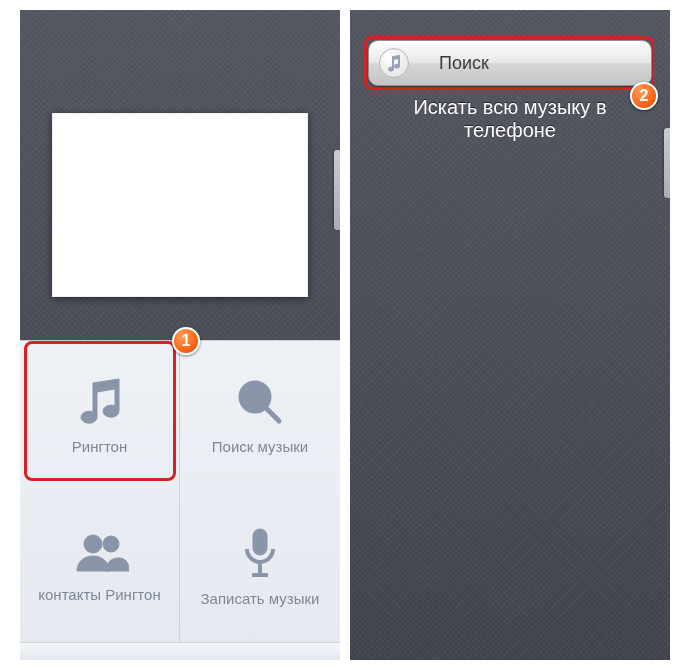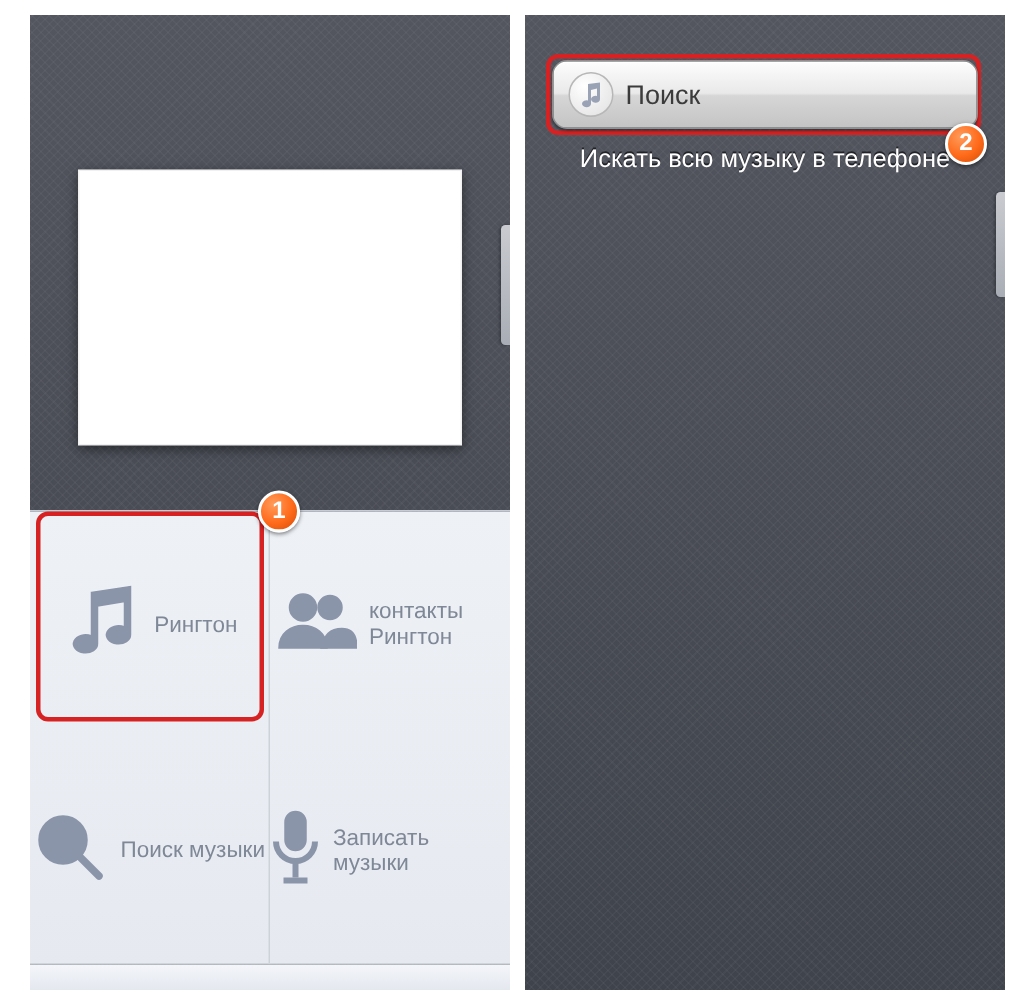"Поиск" .search-btn { gap: 8px -> 30px }
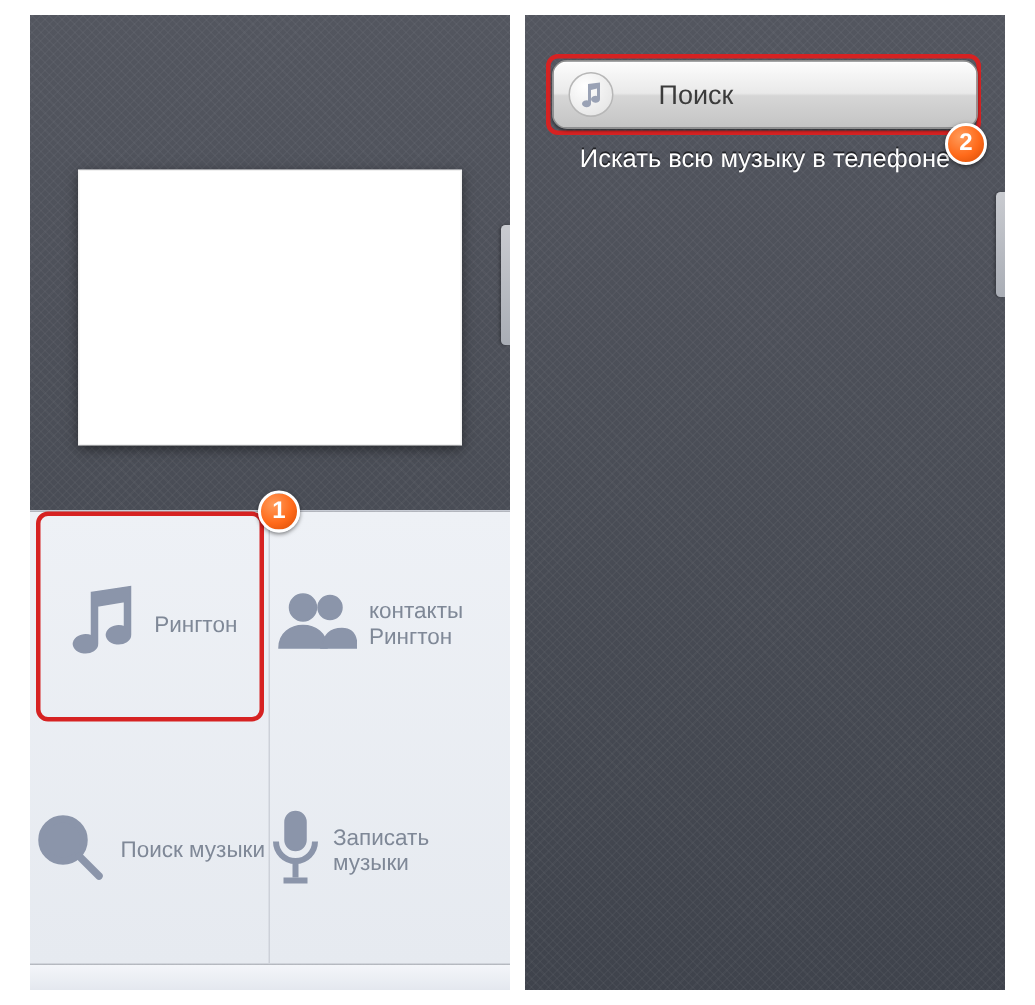"Искать всю музыку в телефоне" .hint { font-size: 17px -> 20px }
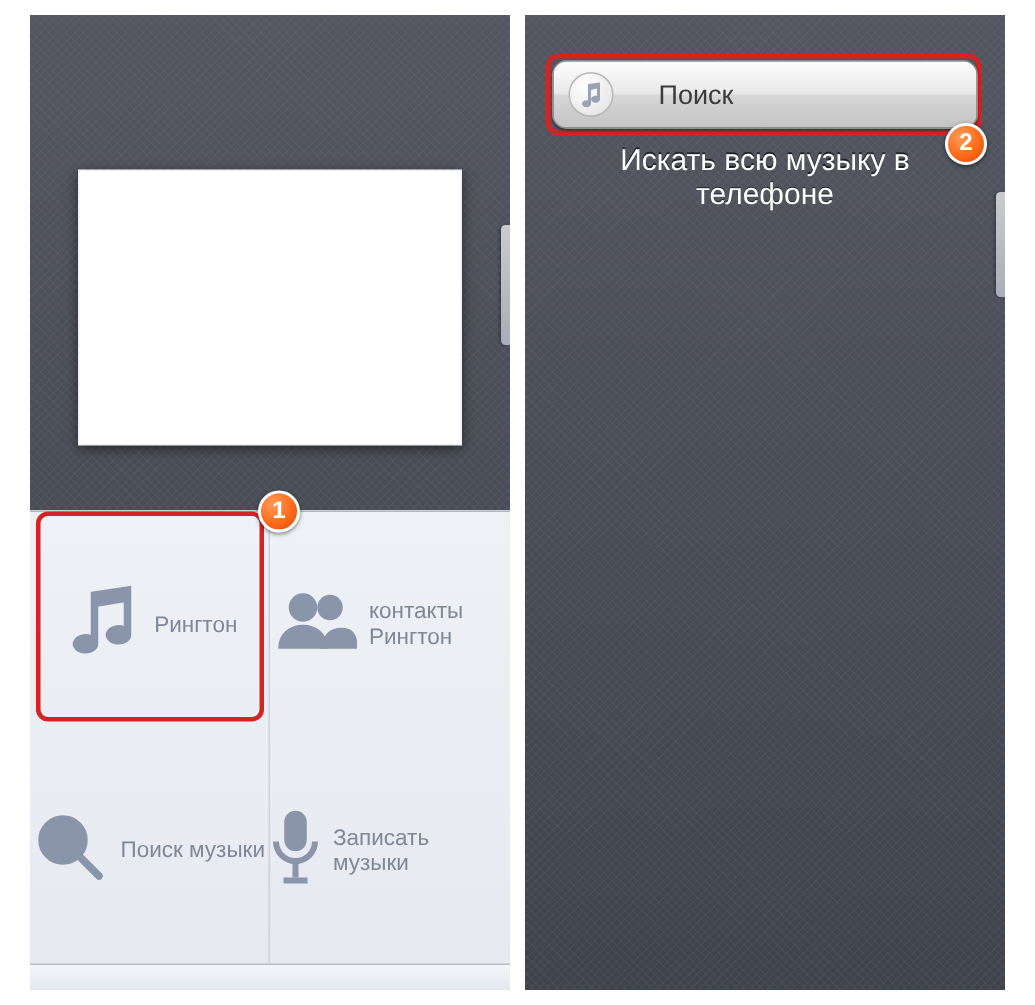"Рингтон" .menu-item { flex-direction: row -> column }
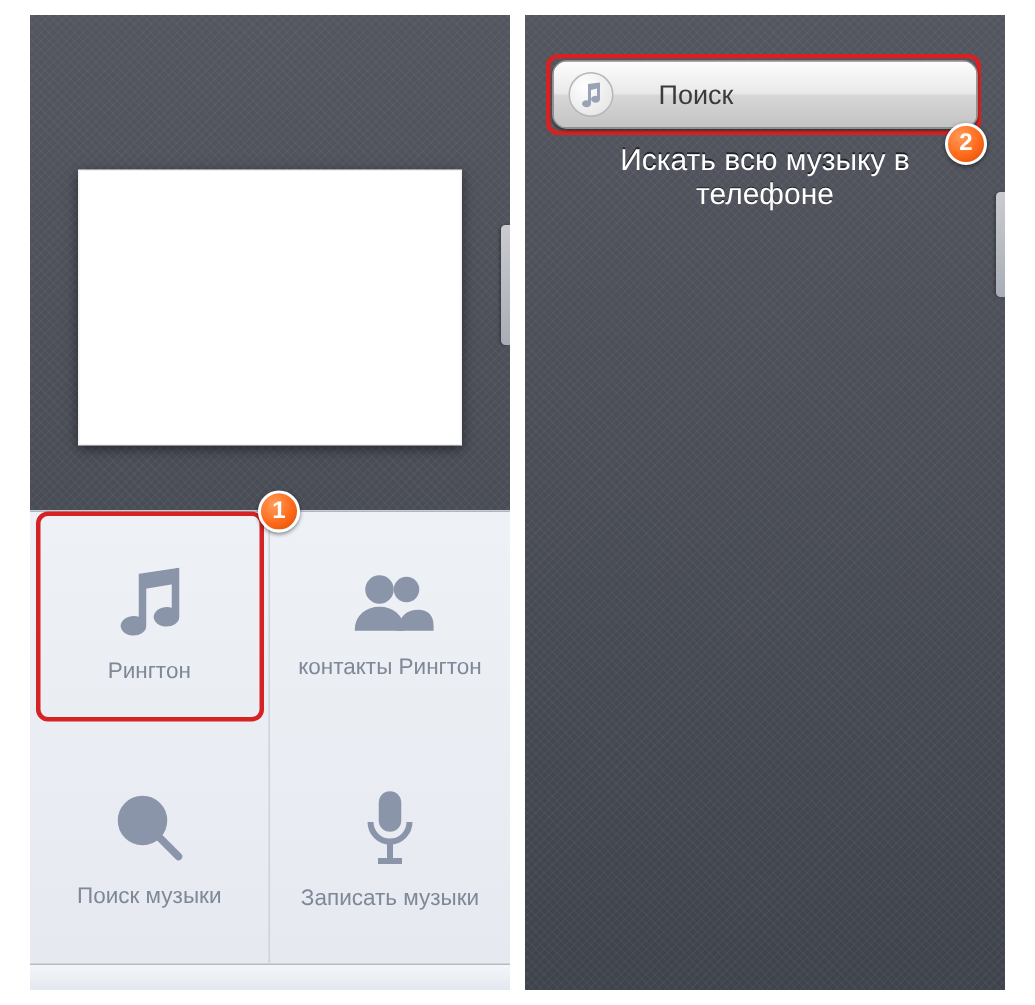"контакты Рингтон" div.menu-item { order: before "Поиск музыки" -> after "Поиск музыки" }
